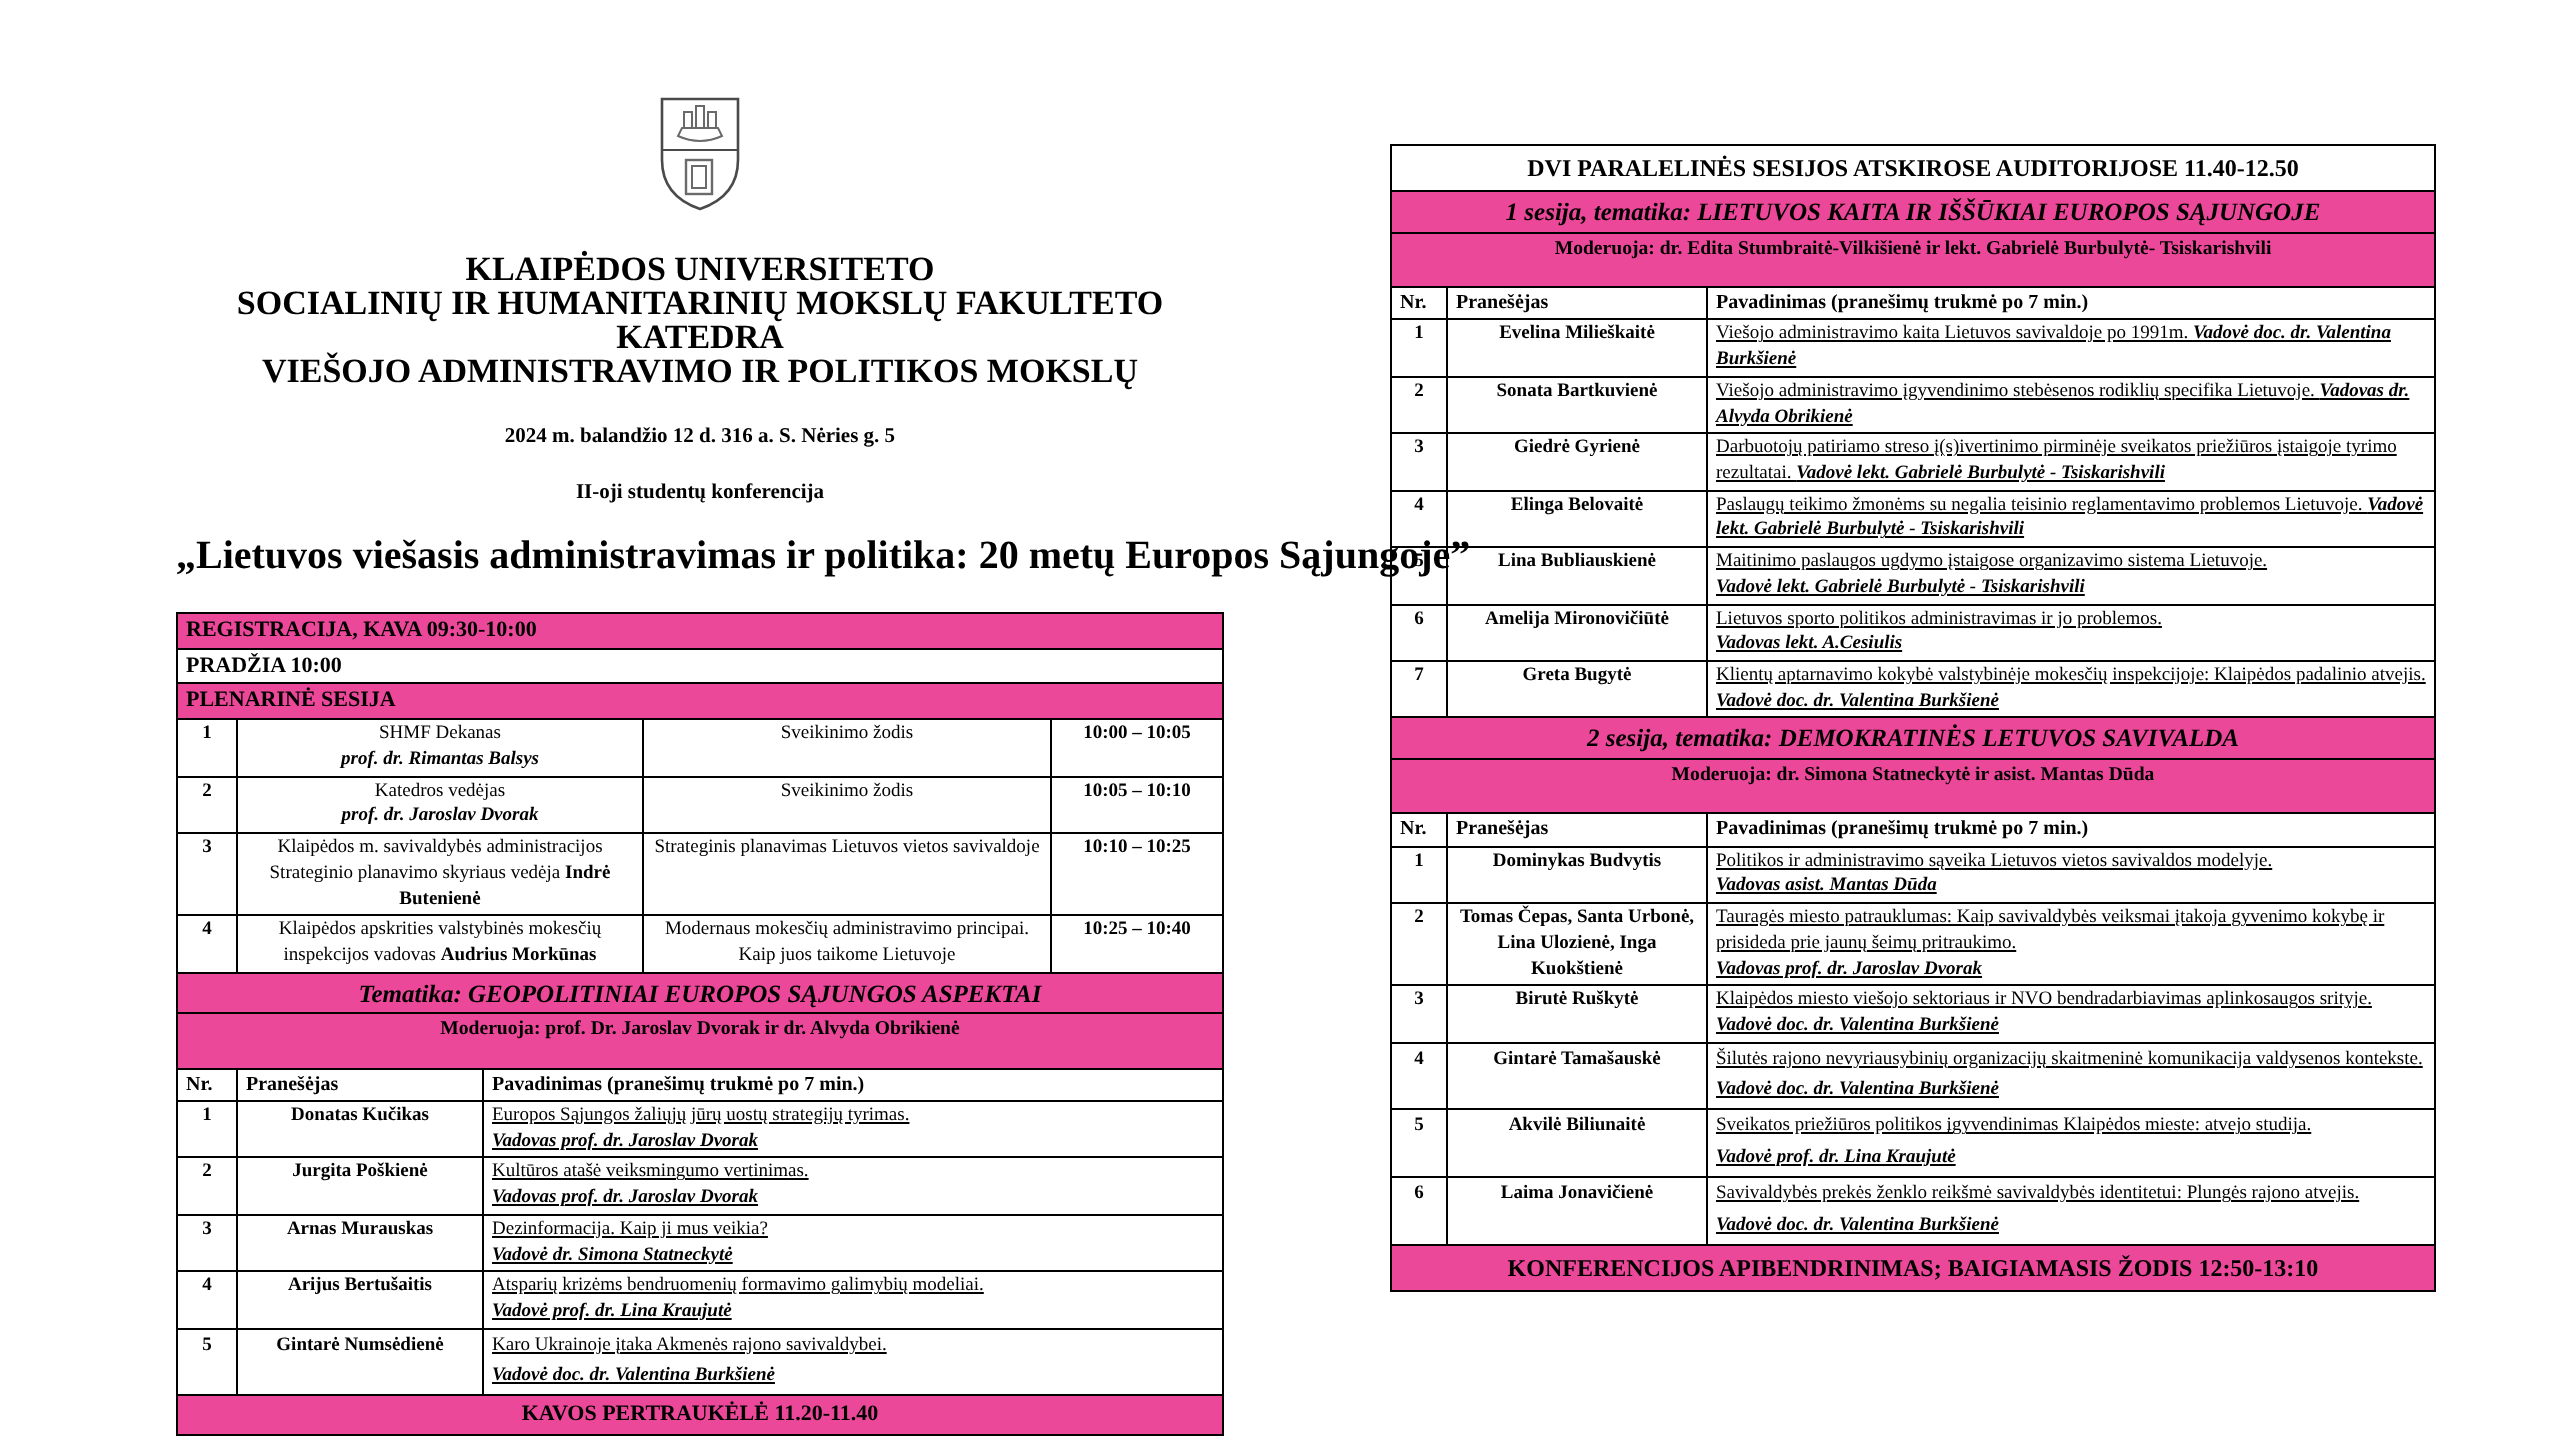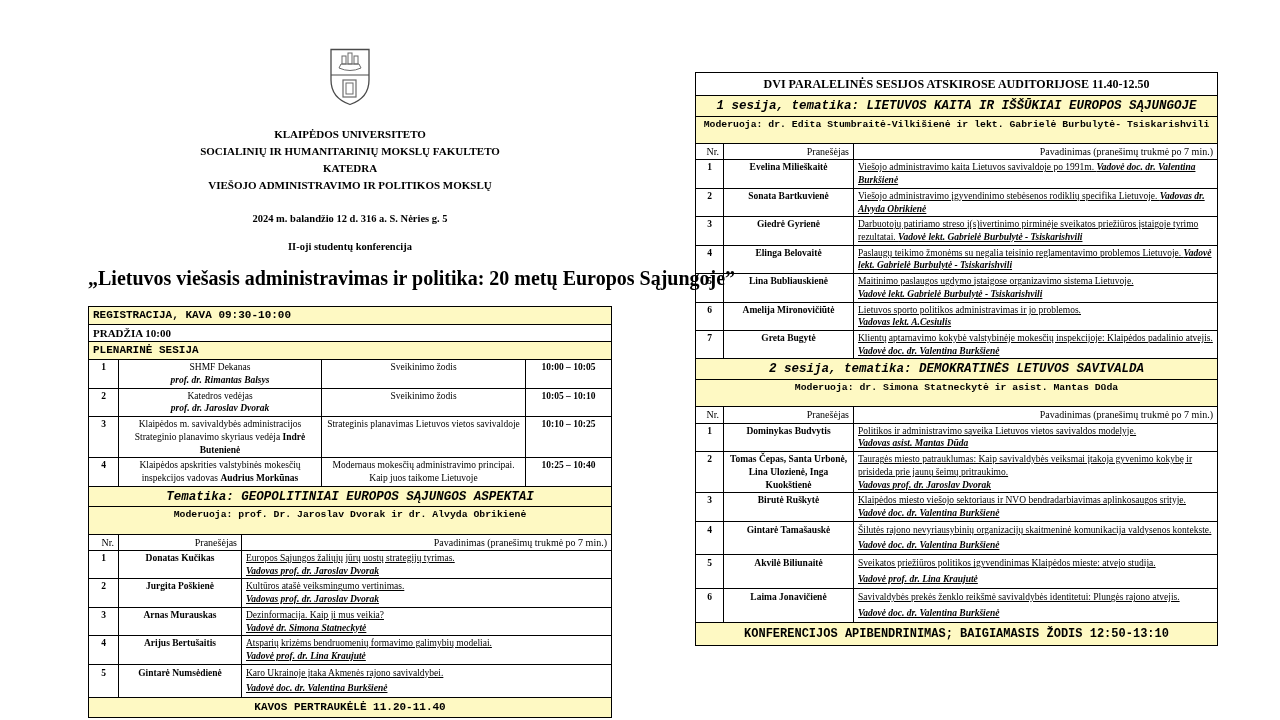"1 sesija, tematika: LIETUVOS KAITA" .shaded { background: #fef9c3 -> #ec4899; font-family: Liberation Mono, monospace -> none }
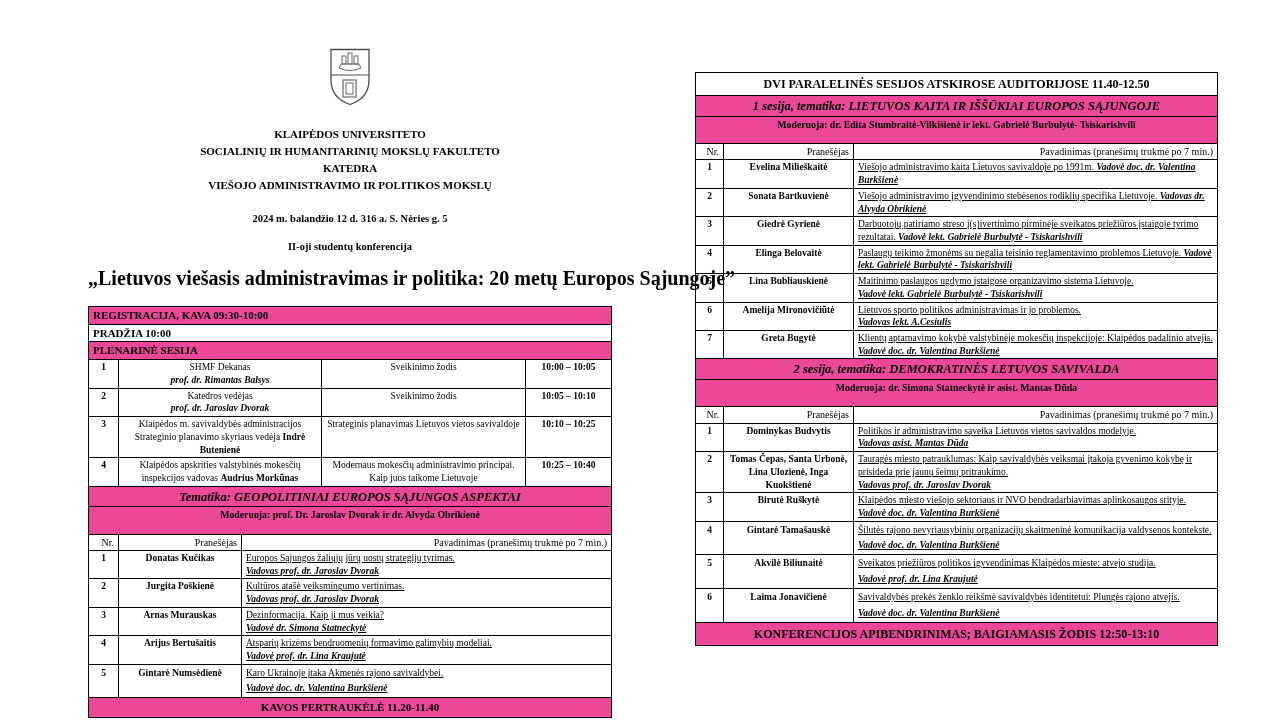"KLAIPĖDOS UNIVERSITETO" .org-block { font-size: 11px -> 17px }
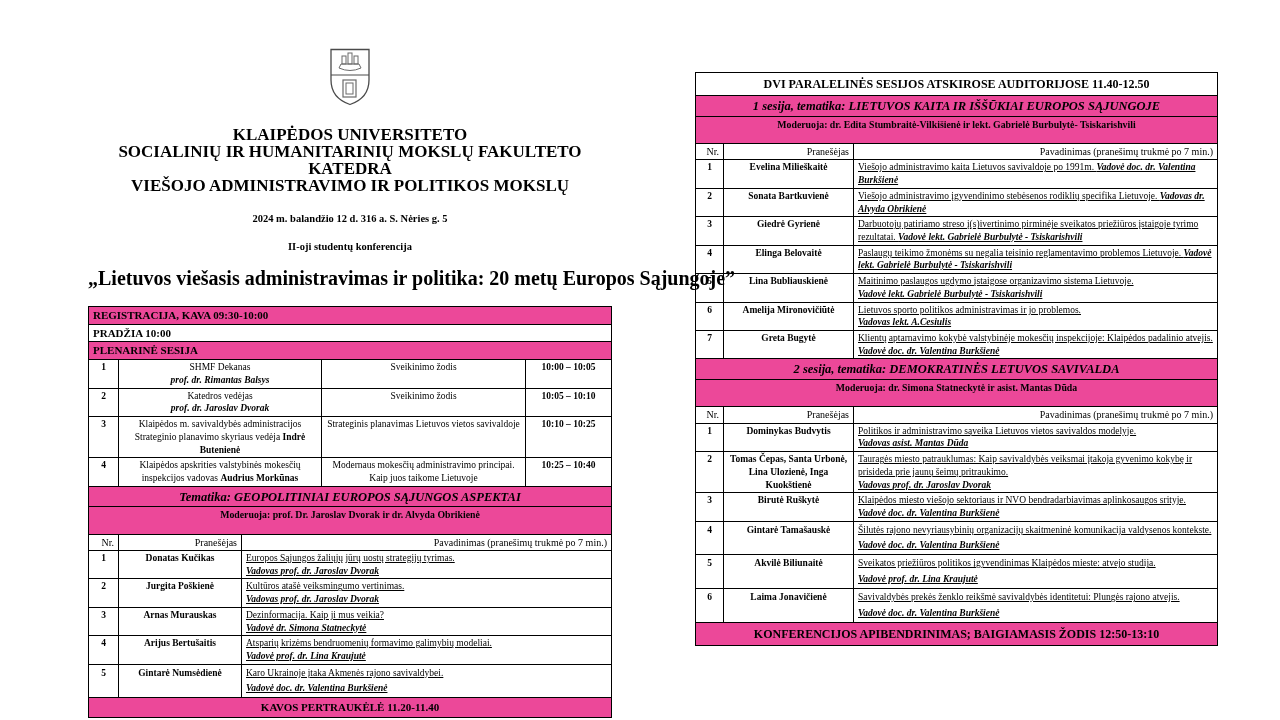"Nr." td.colhead-cell { font-weight: normal -> bold; text-align: right -> left }
